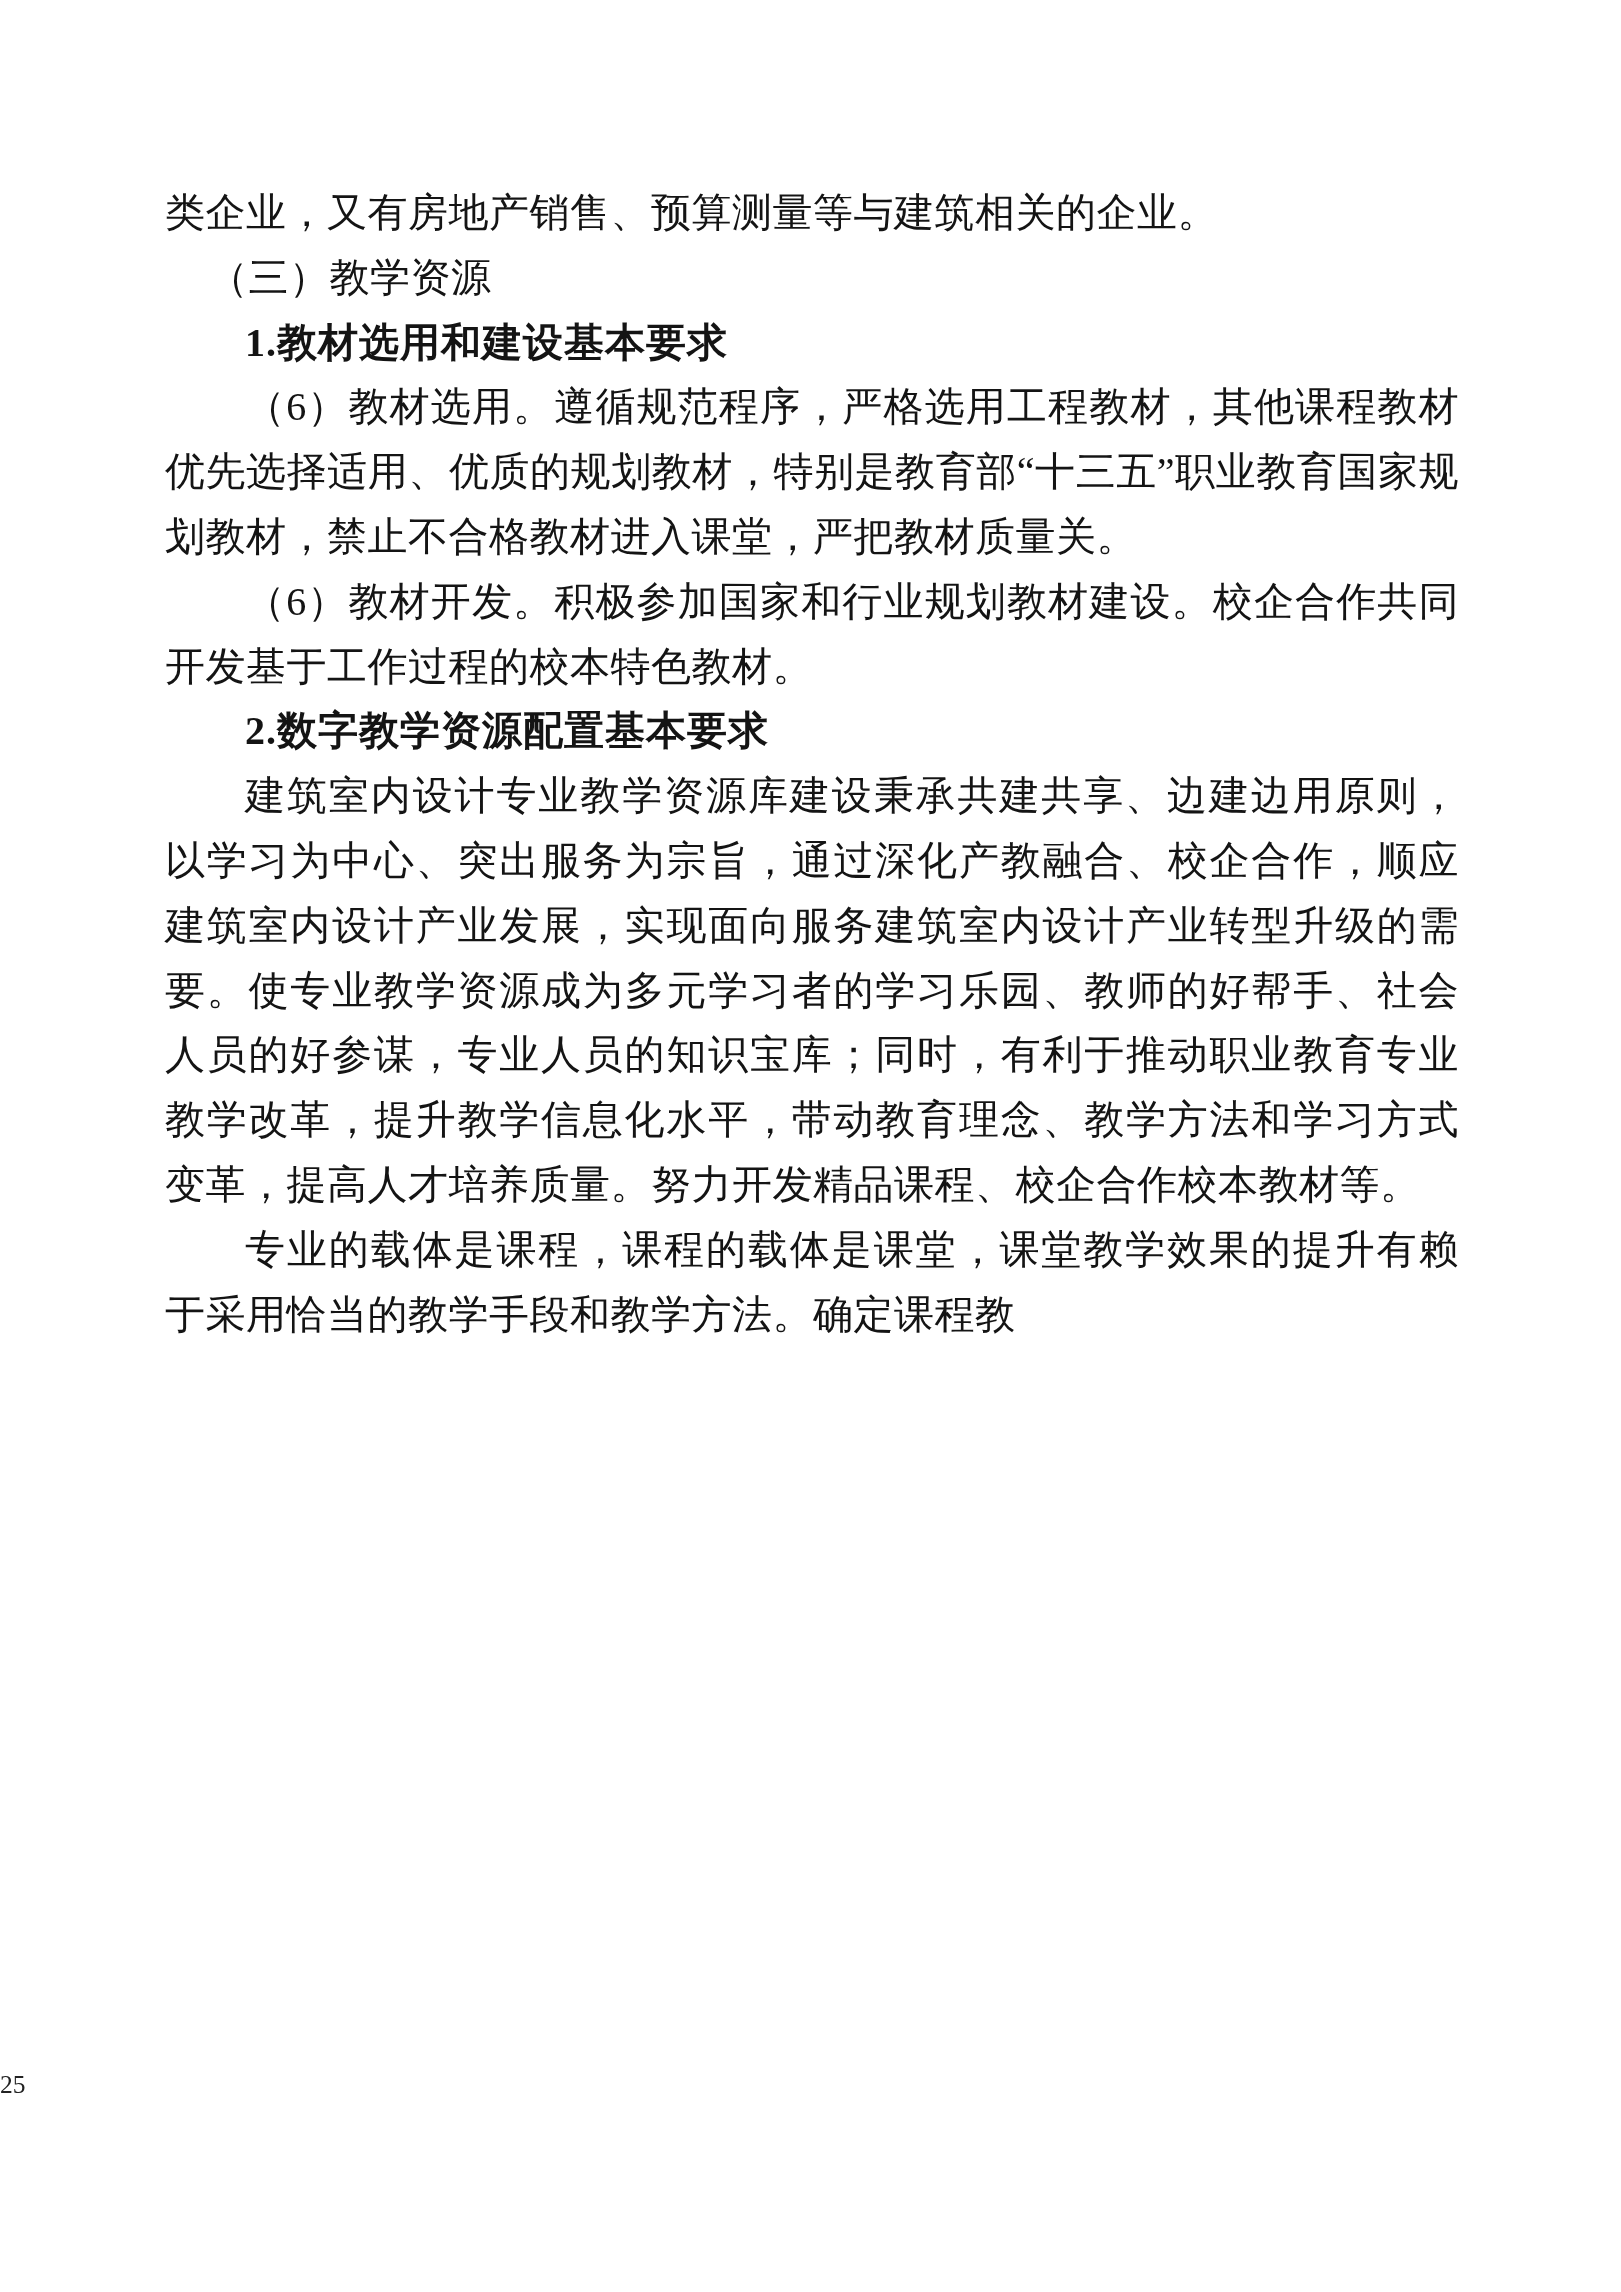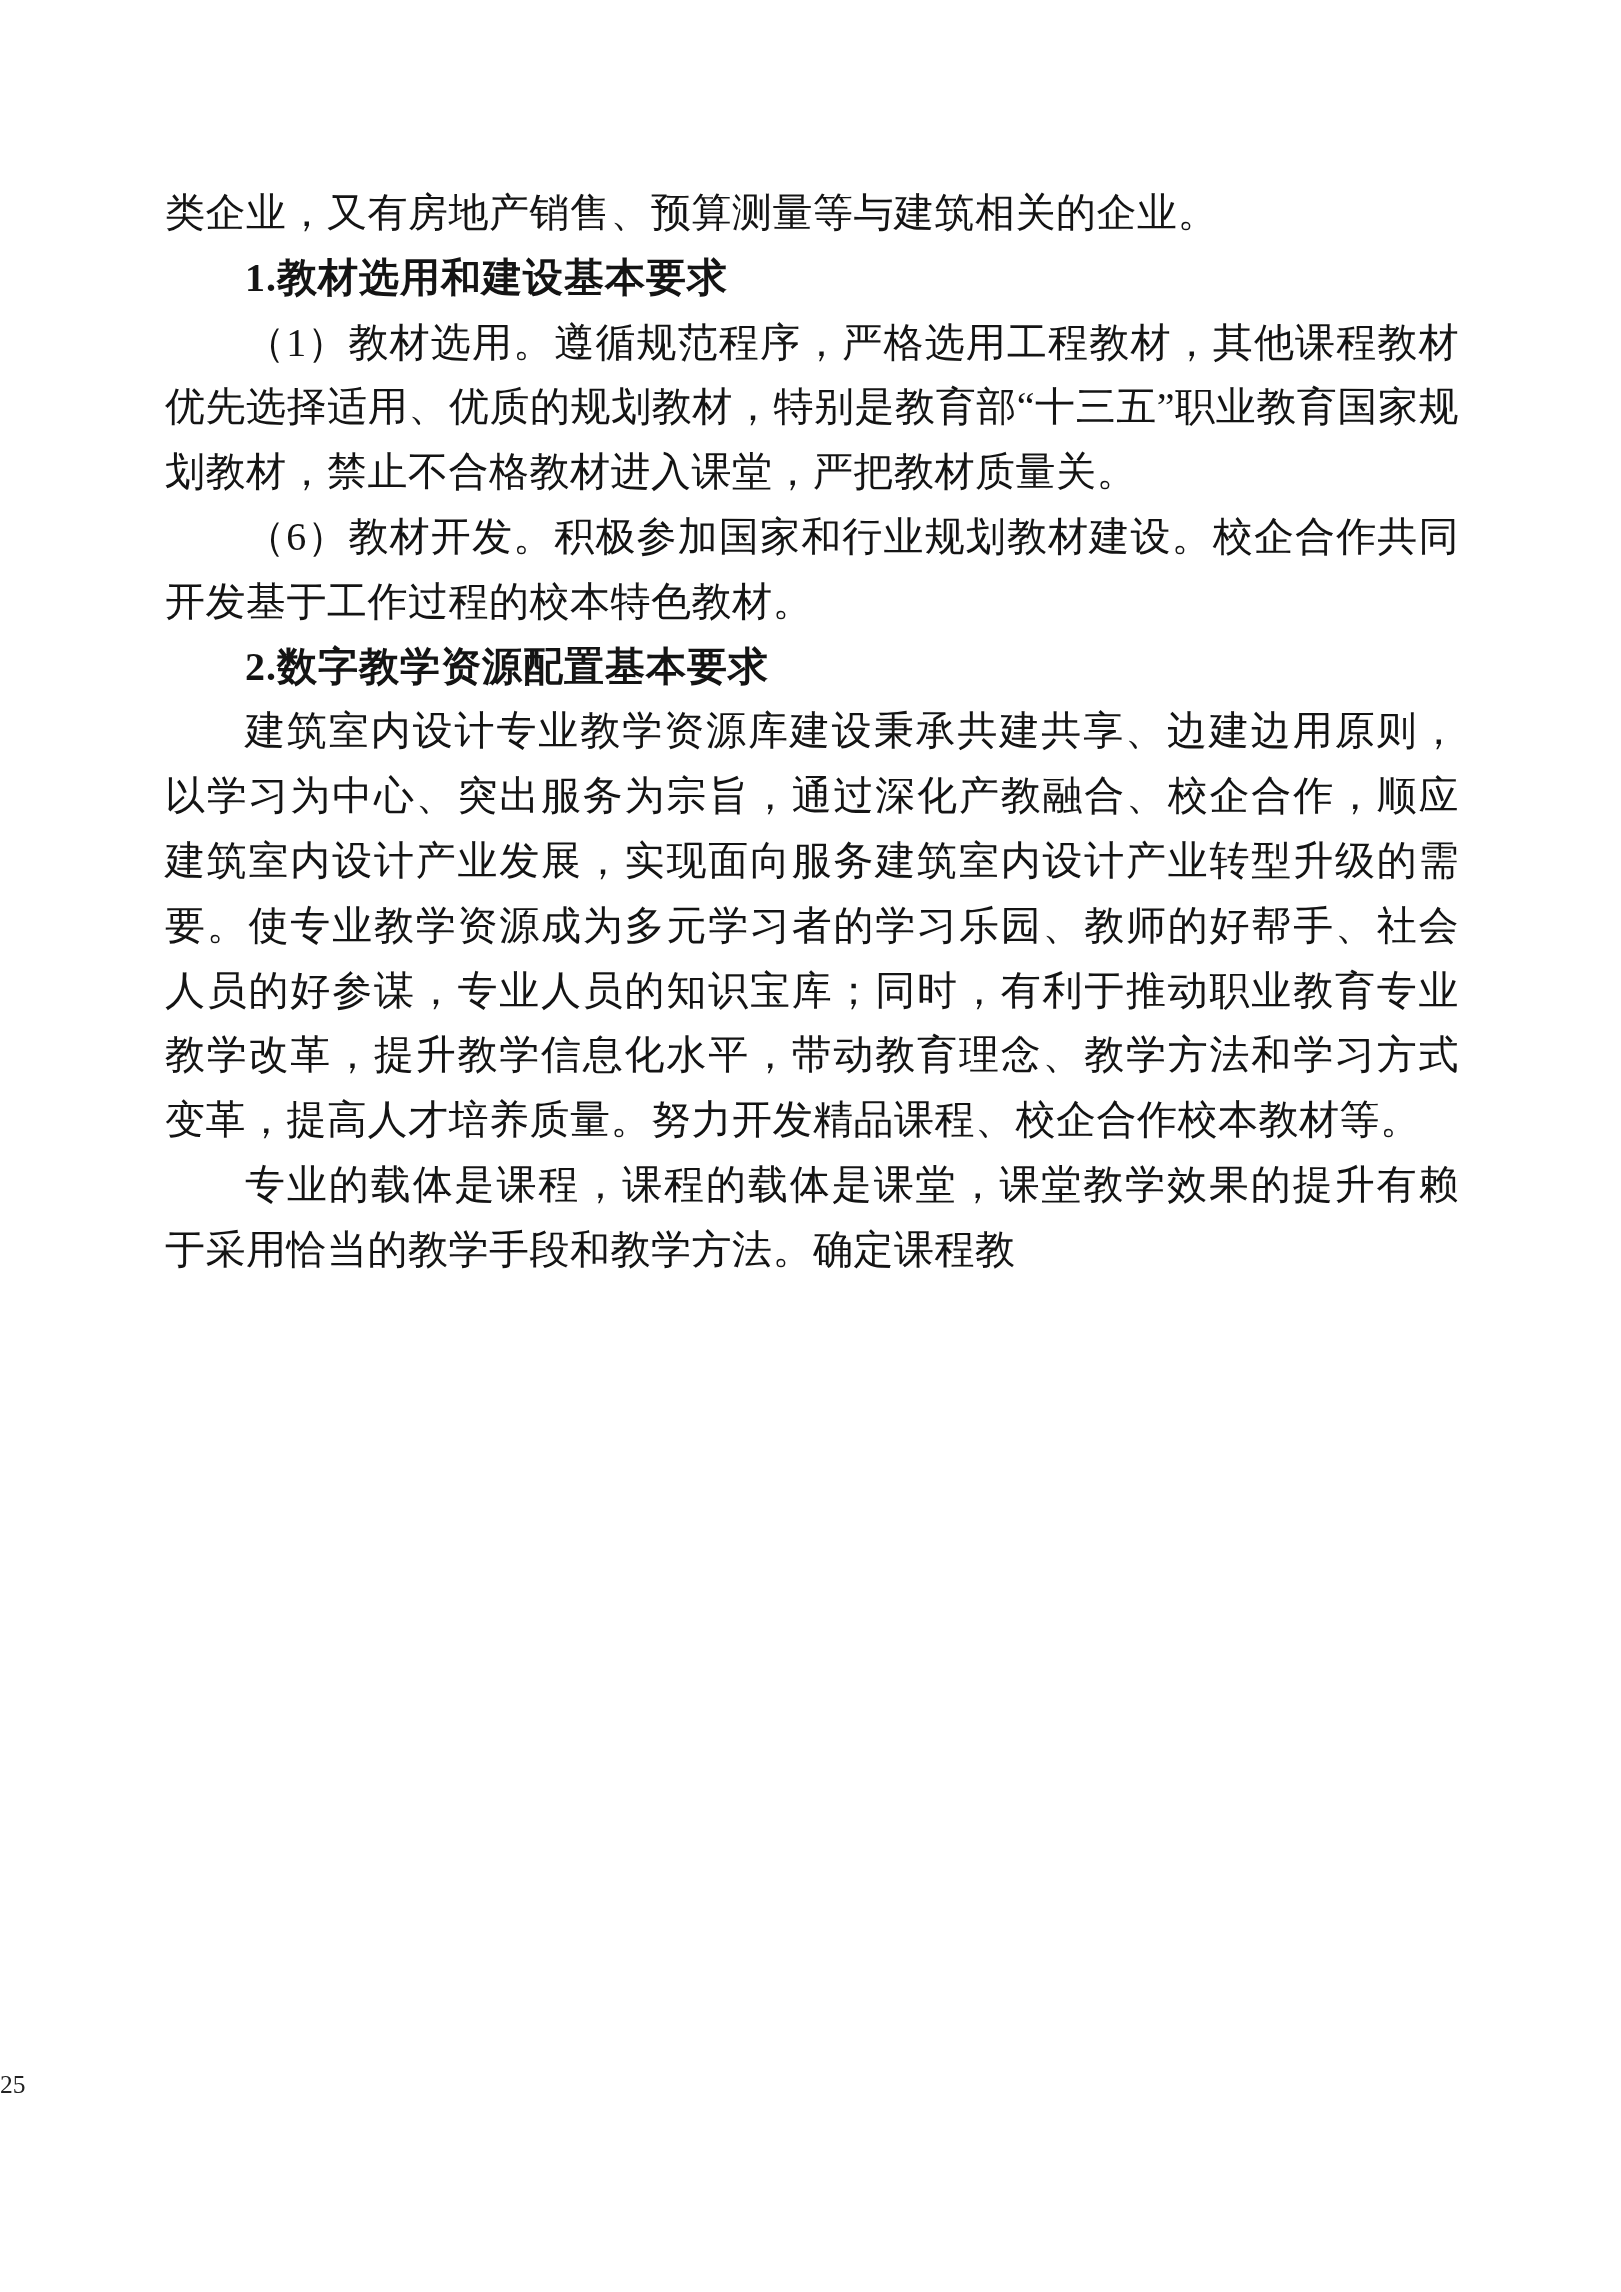"（三）教学资源" p.indent1 { html: none -> <p>（三）教学资源</p> }
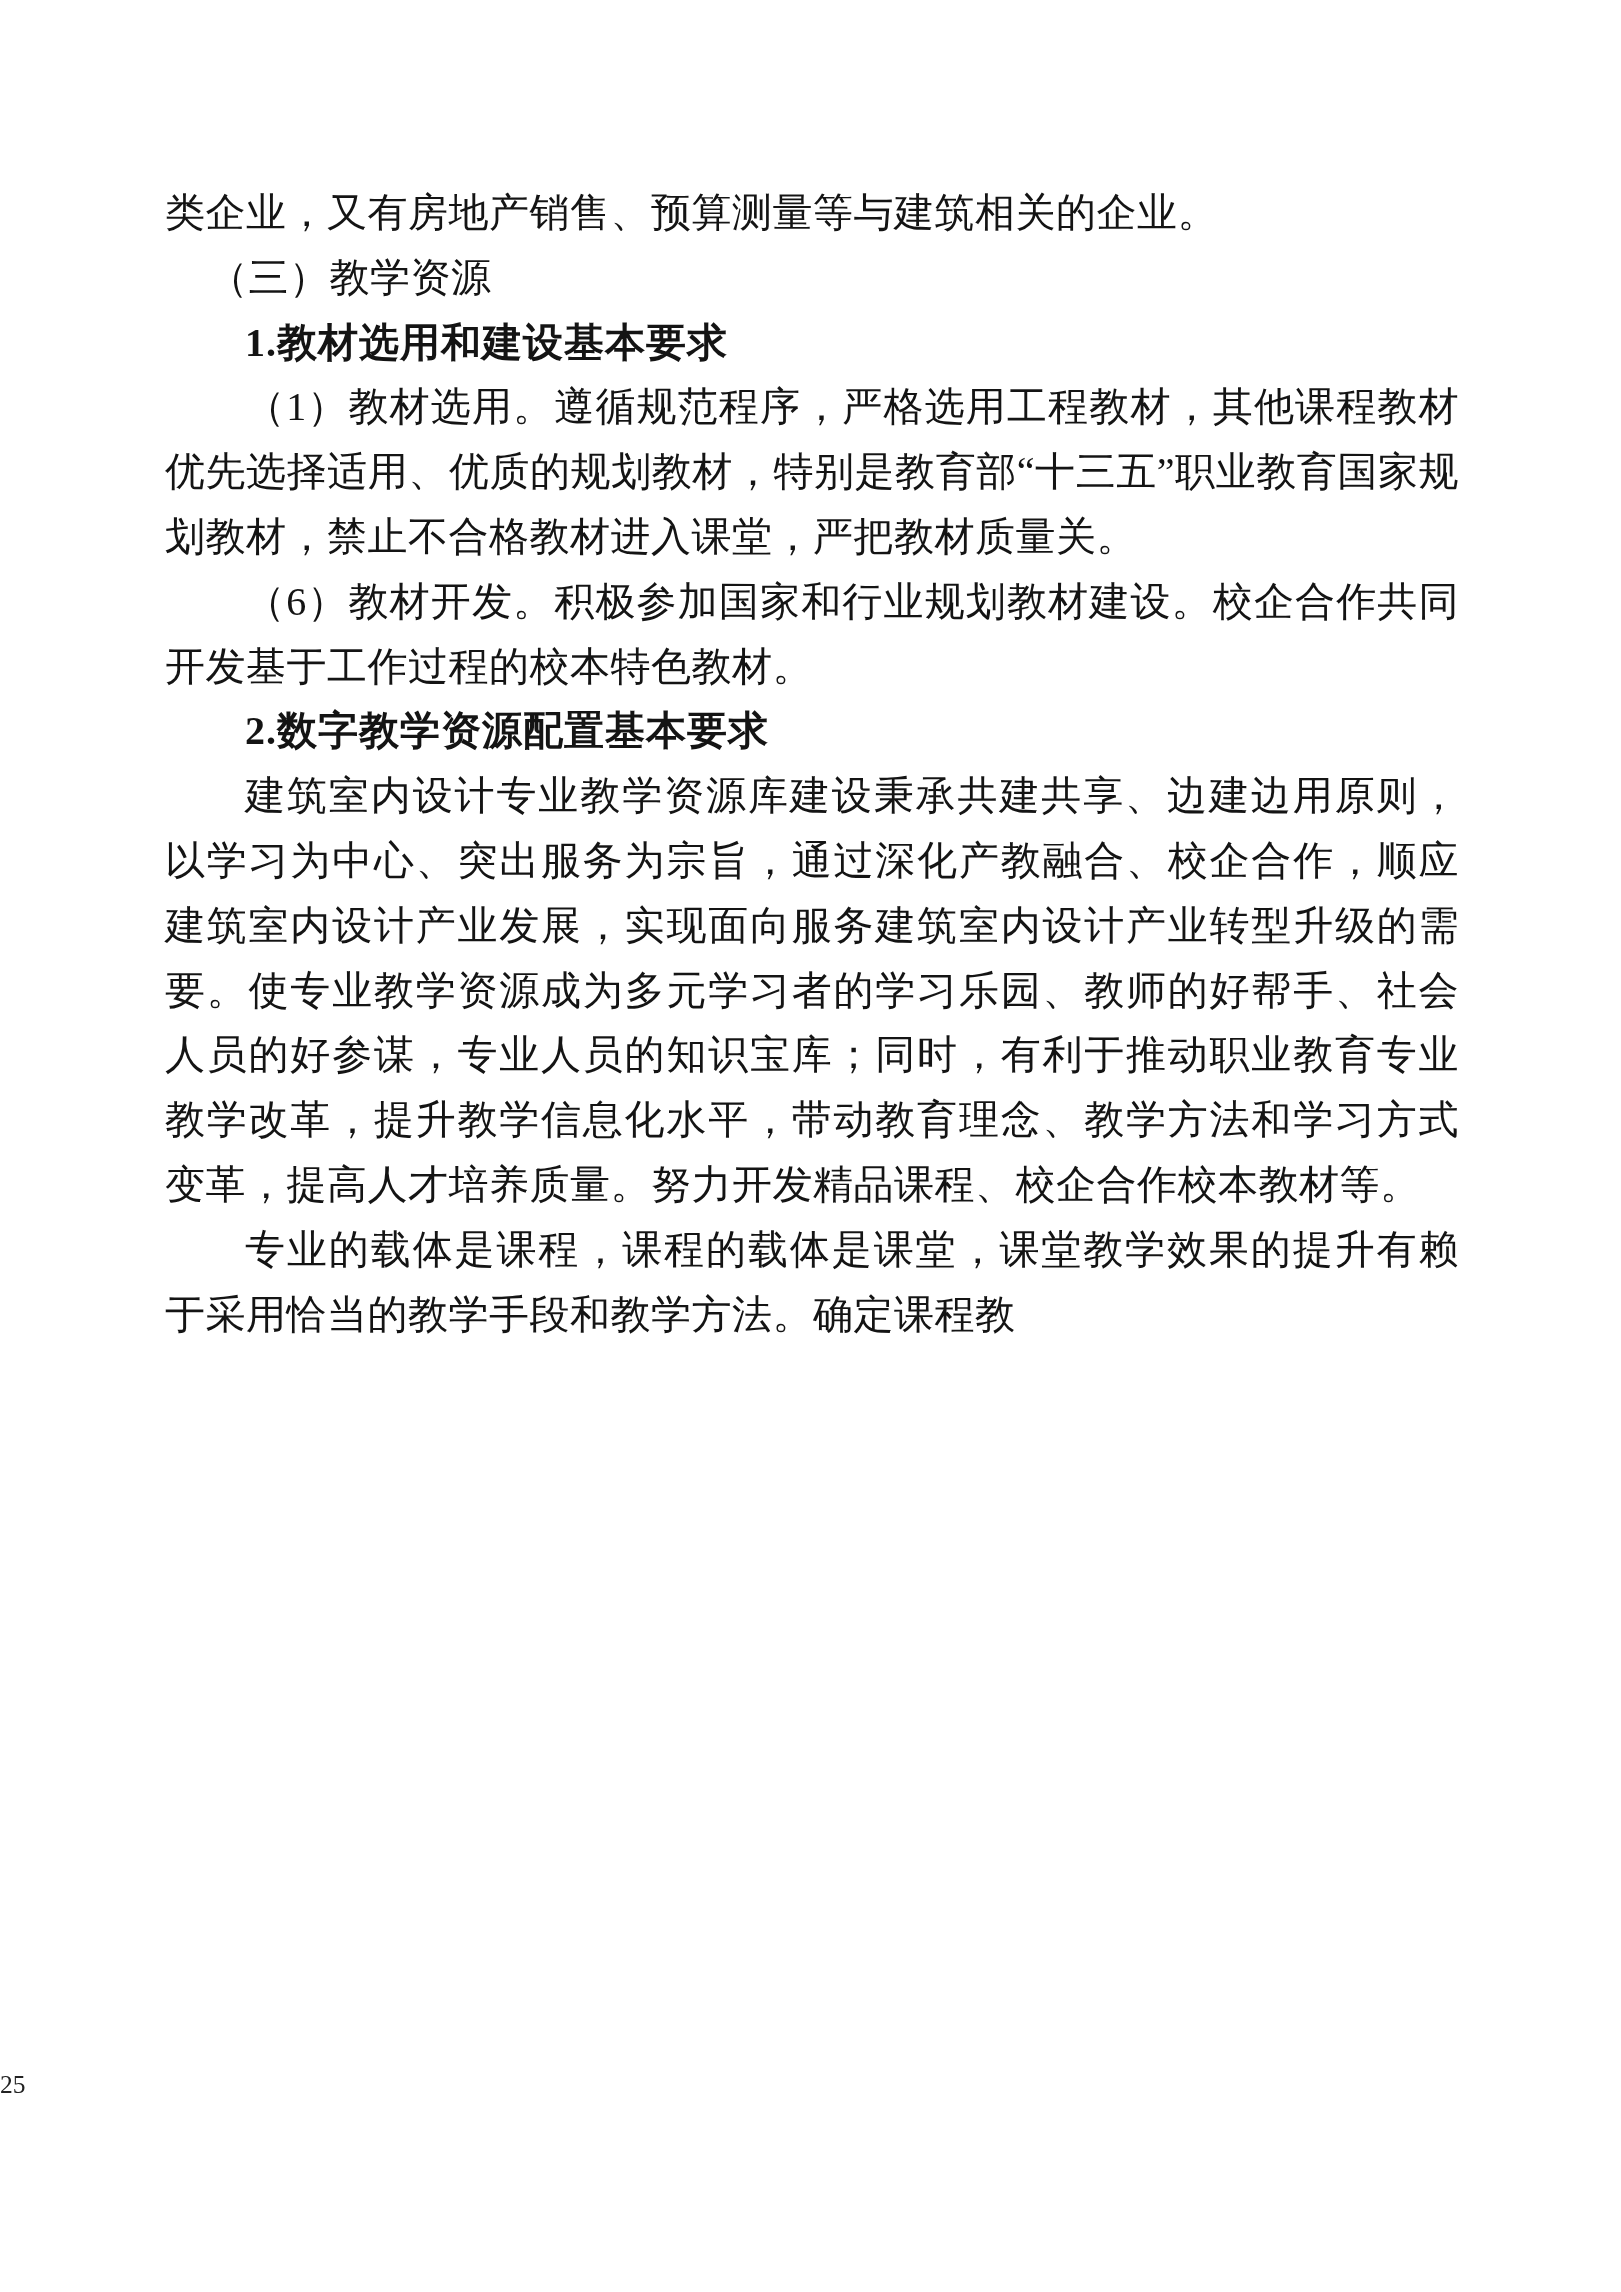"（1）教材选用。遵循规范程序，严格选用工程教材，其他课程教材优先选择适用、优质的" p.indent2 { text: 1 -> 6 }
